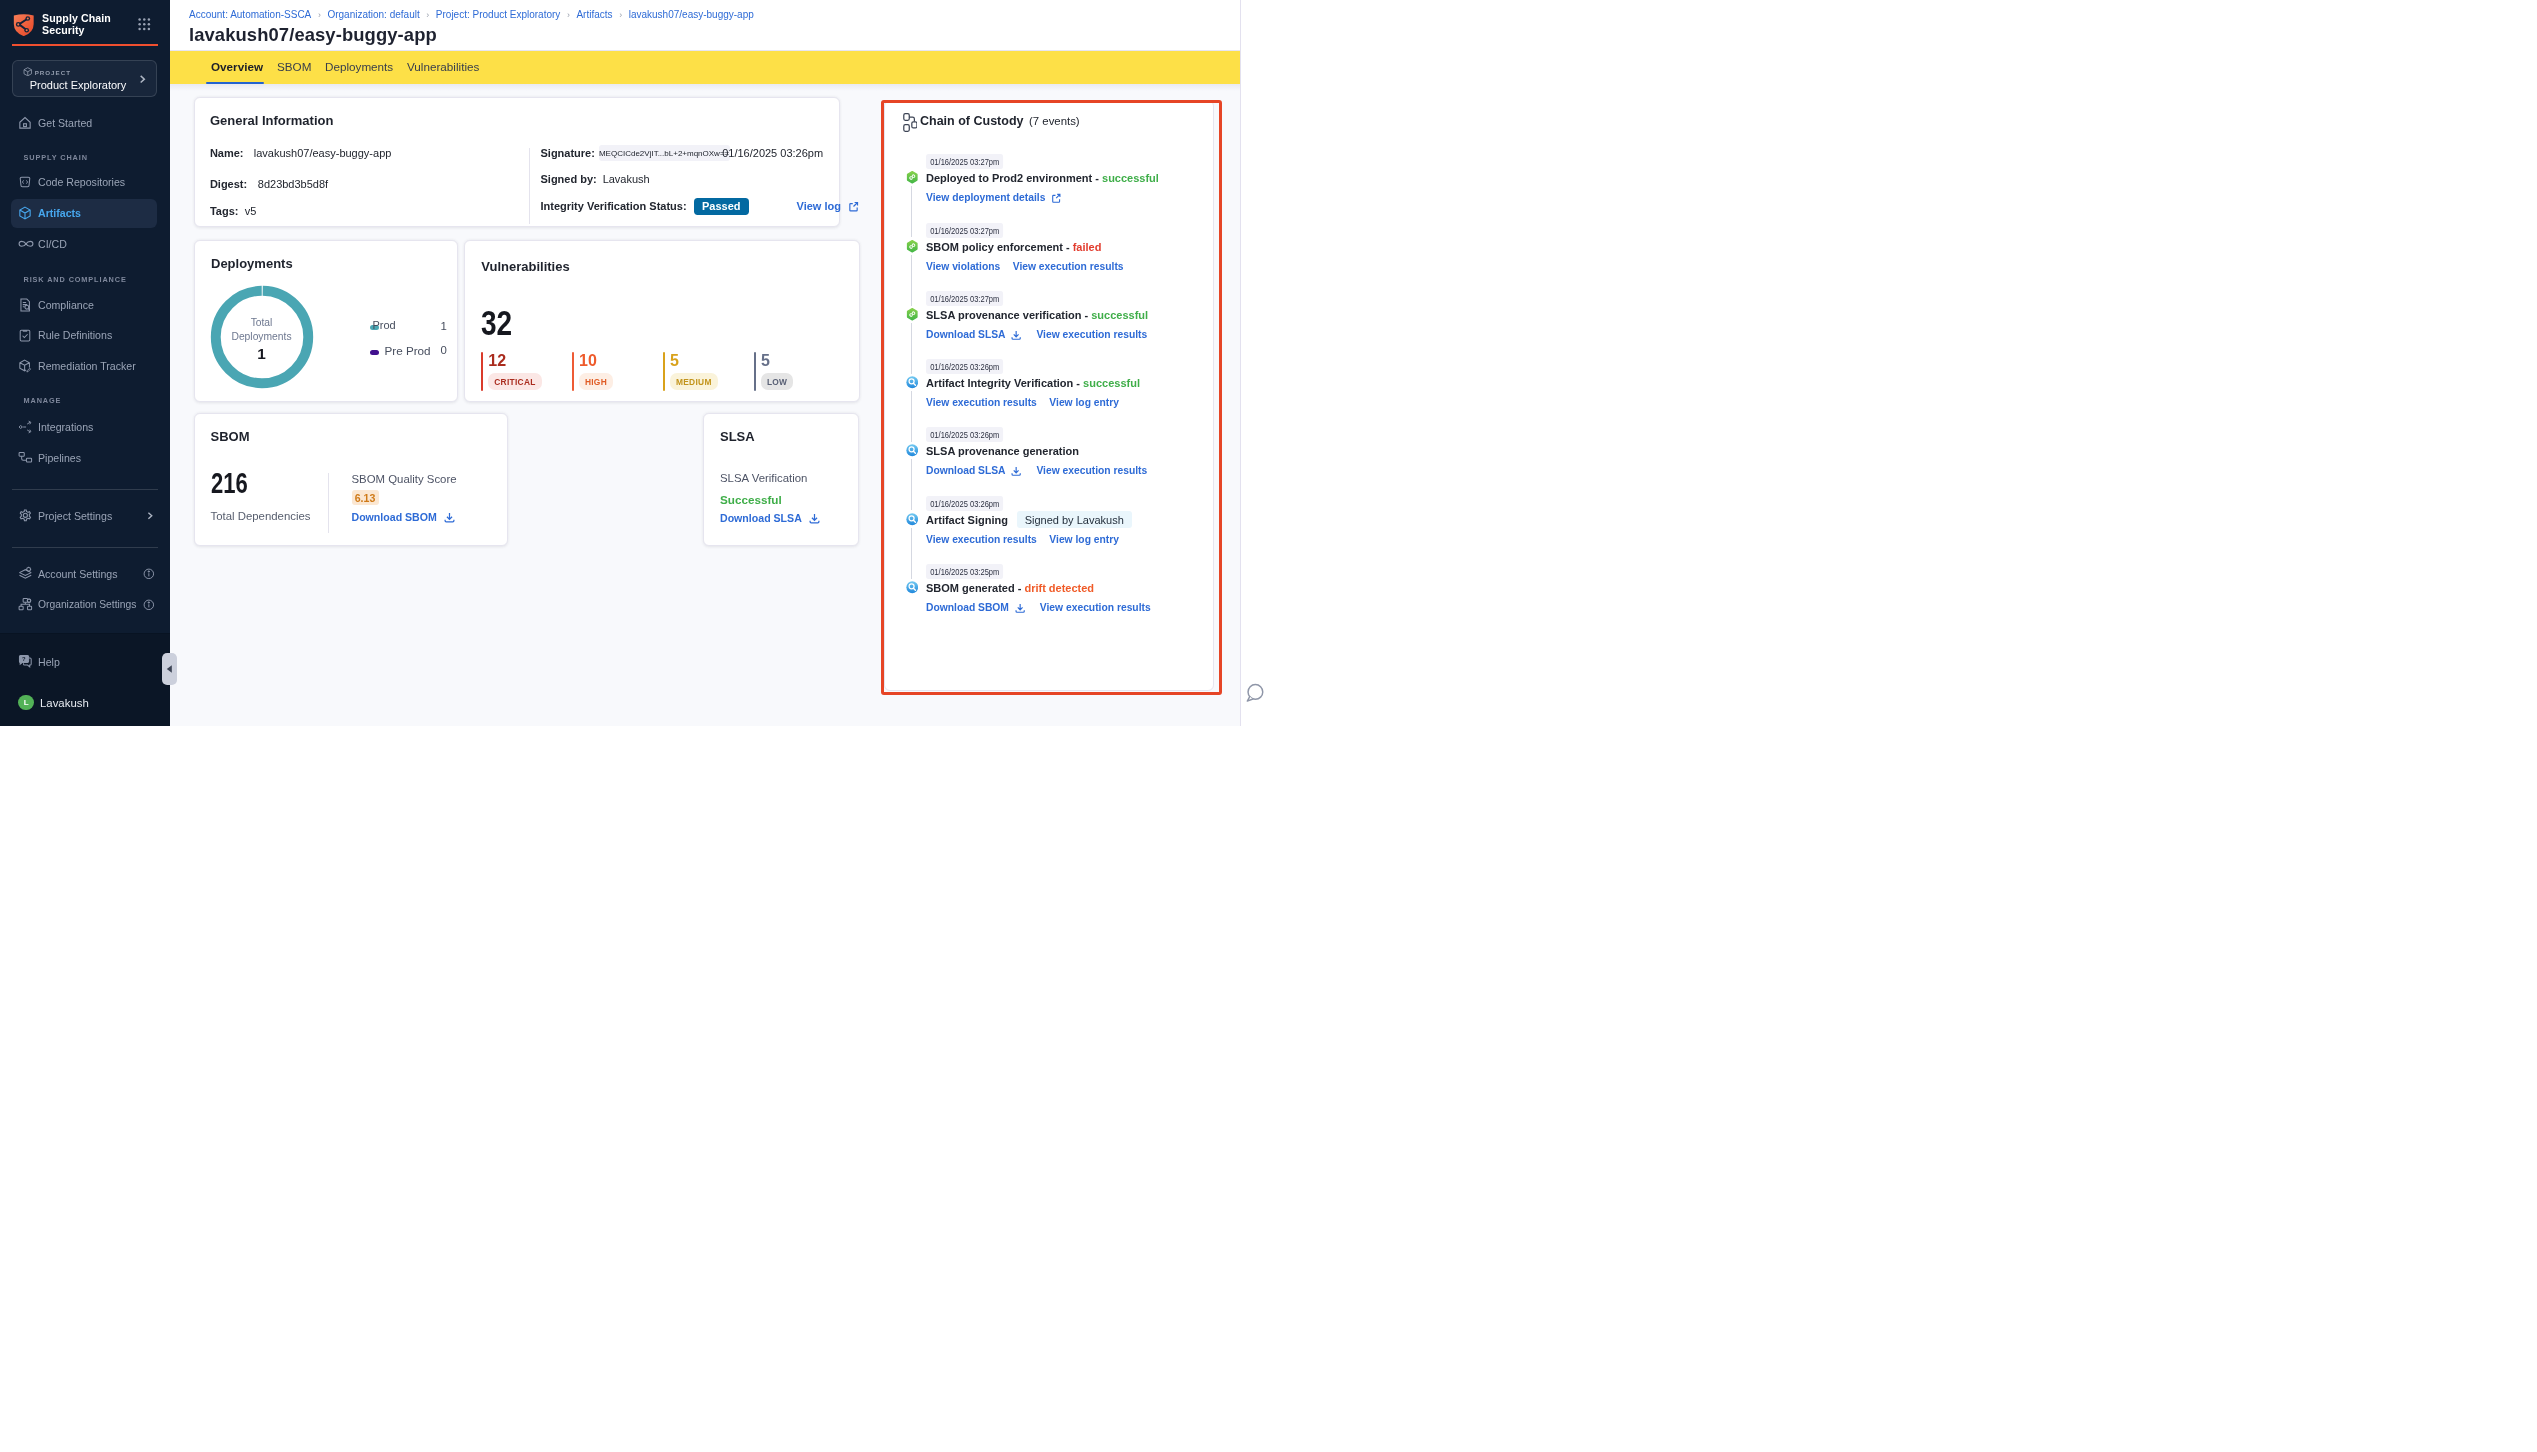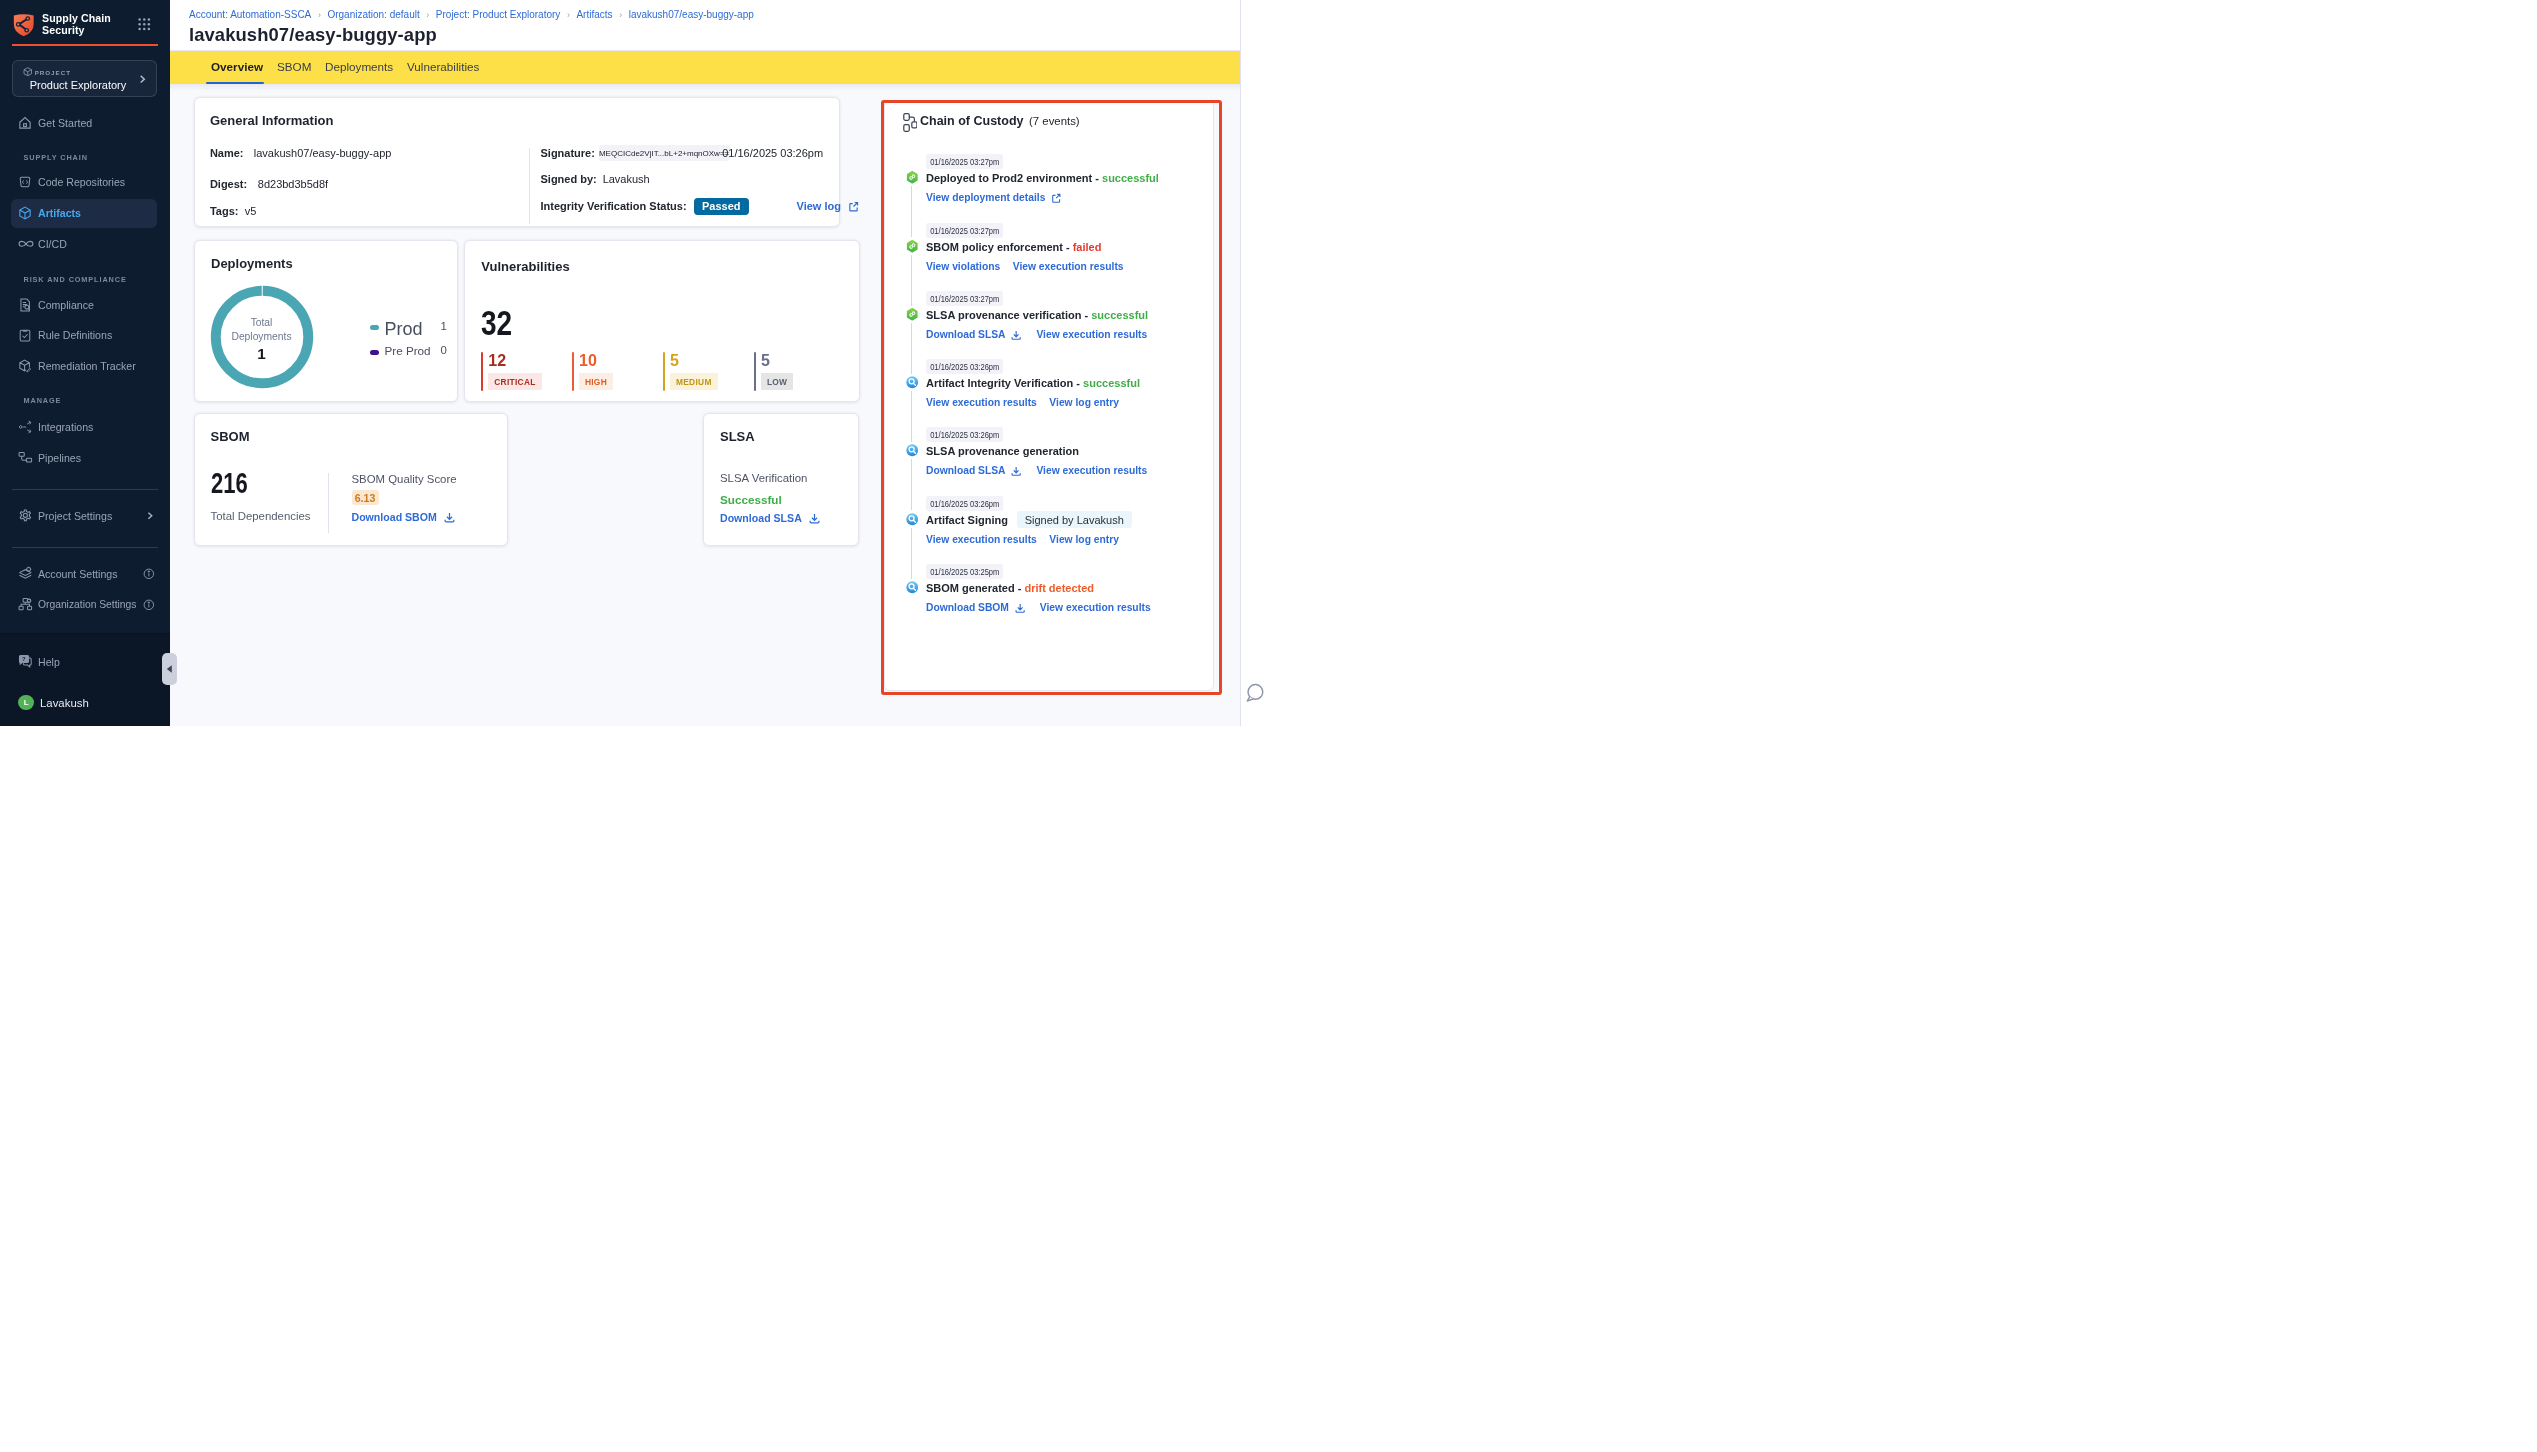"Prod" div.abs { font-size: 18px -> 11px; left: 190px -> 178px }
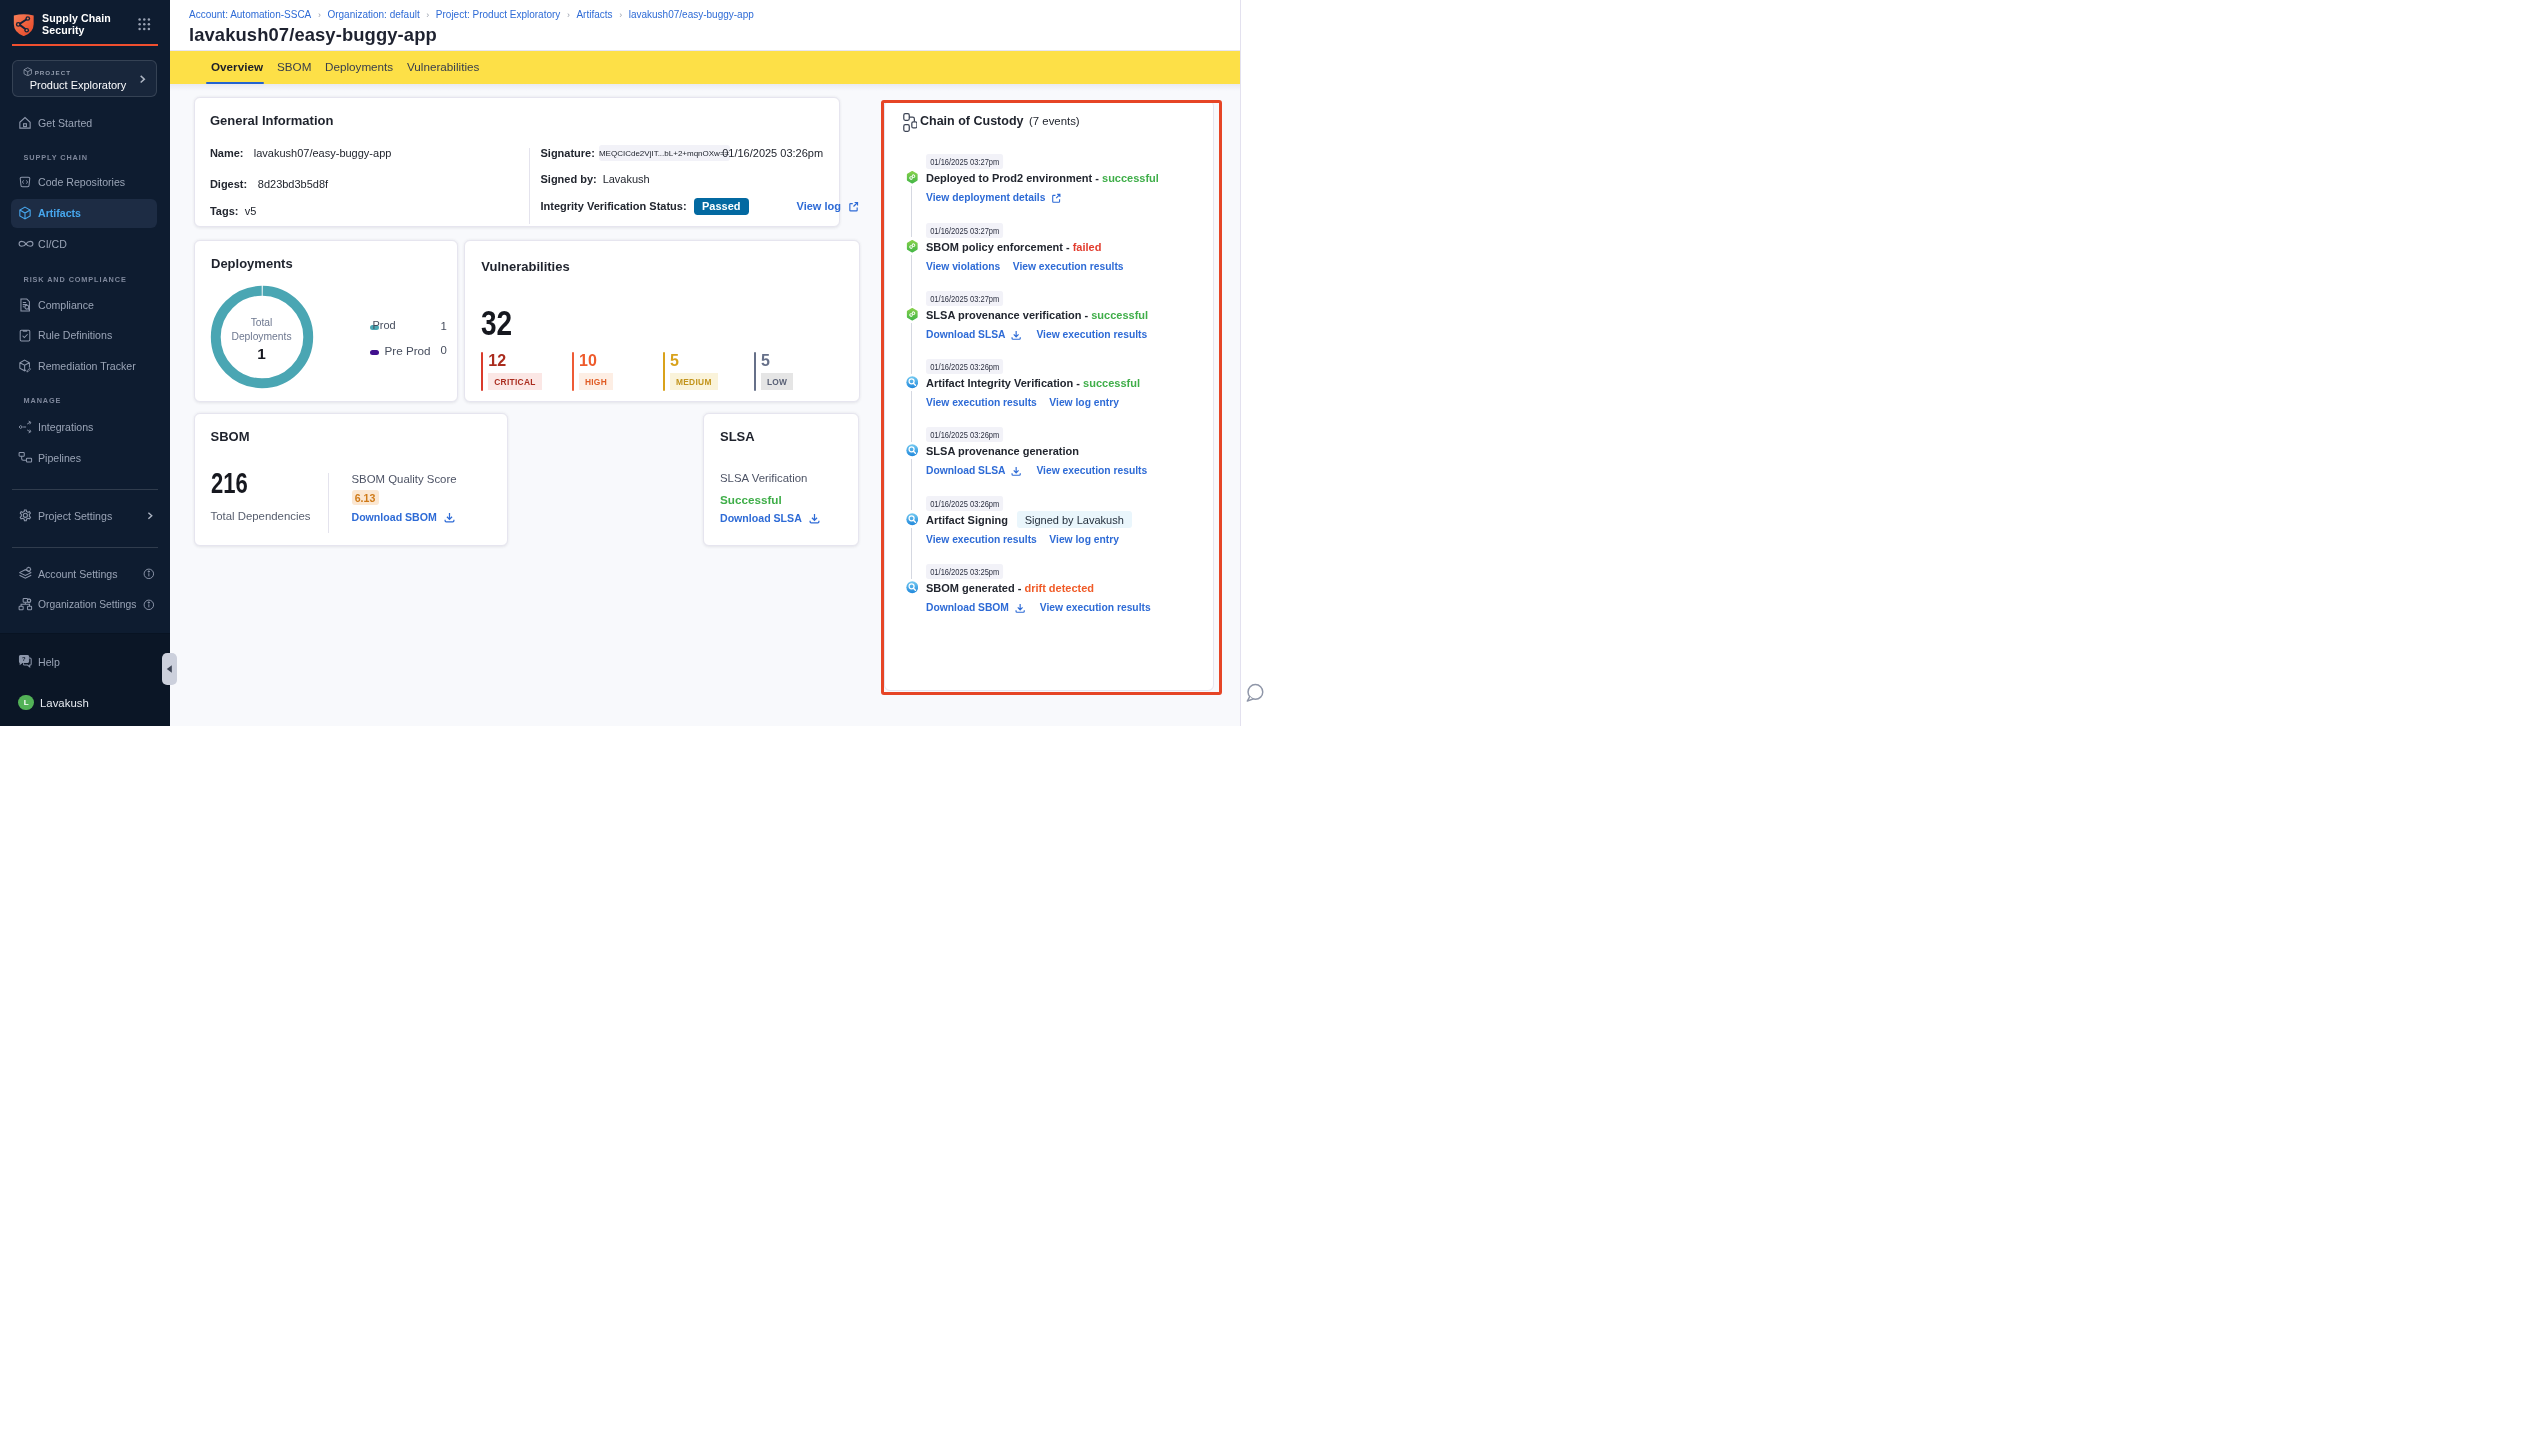"CRITICAL" .vbadge { border-radius: 0 -> 7px }
